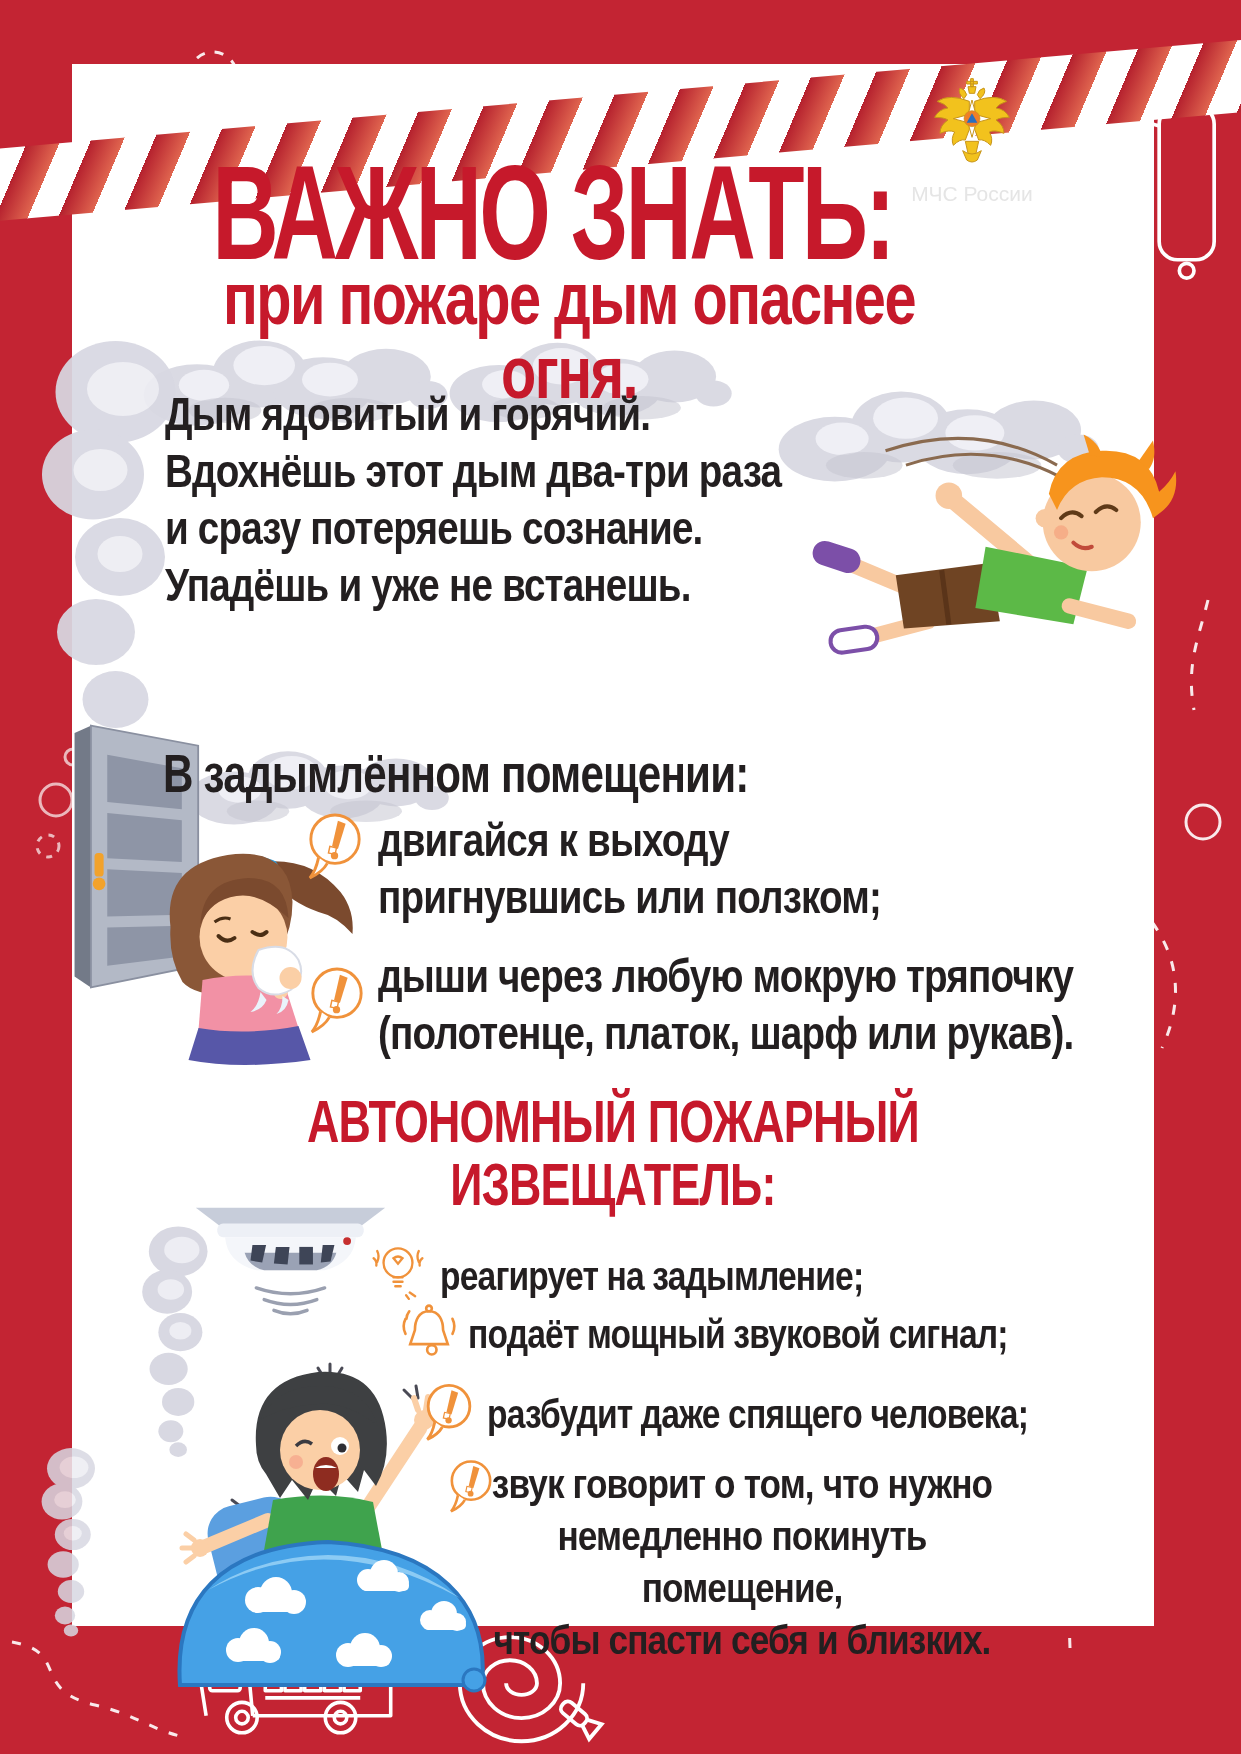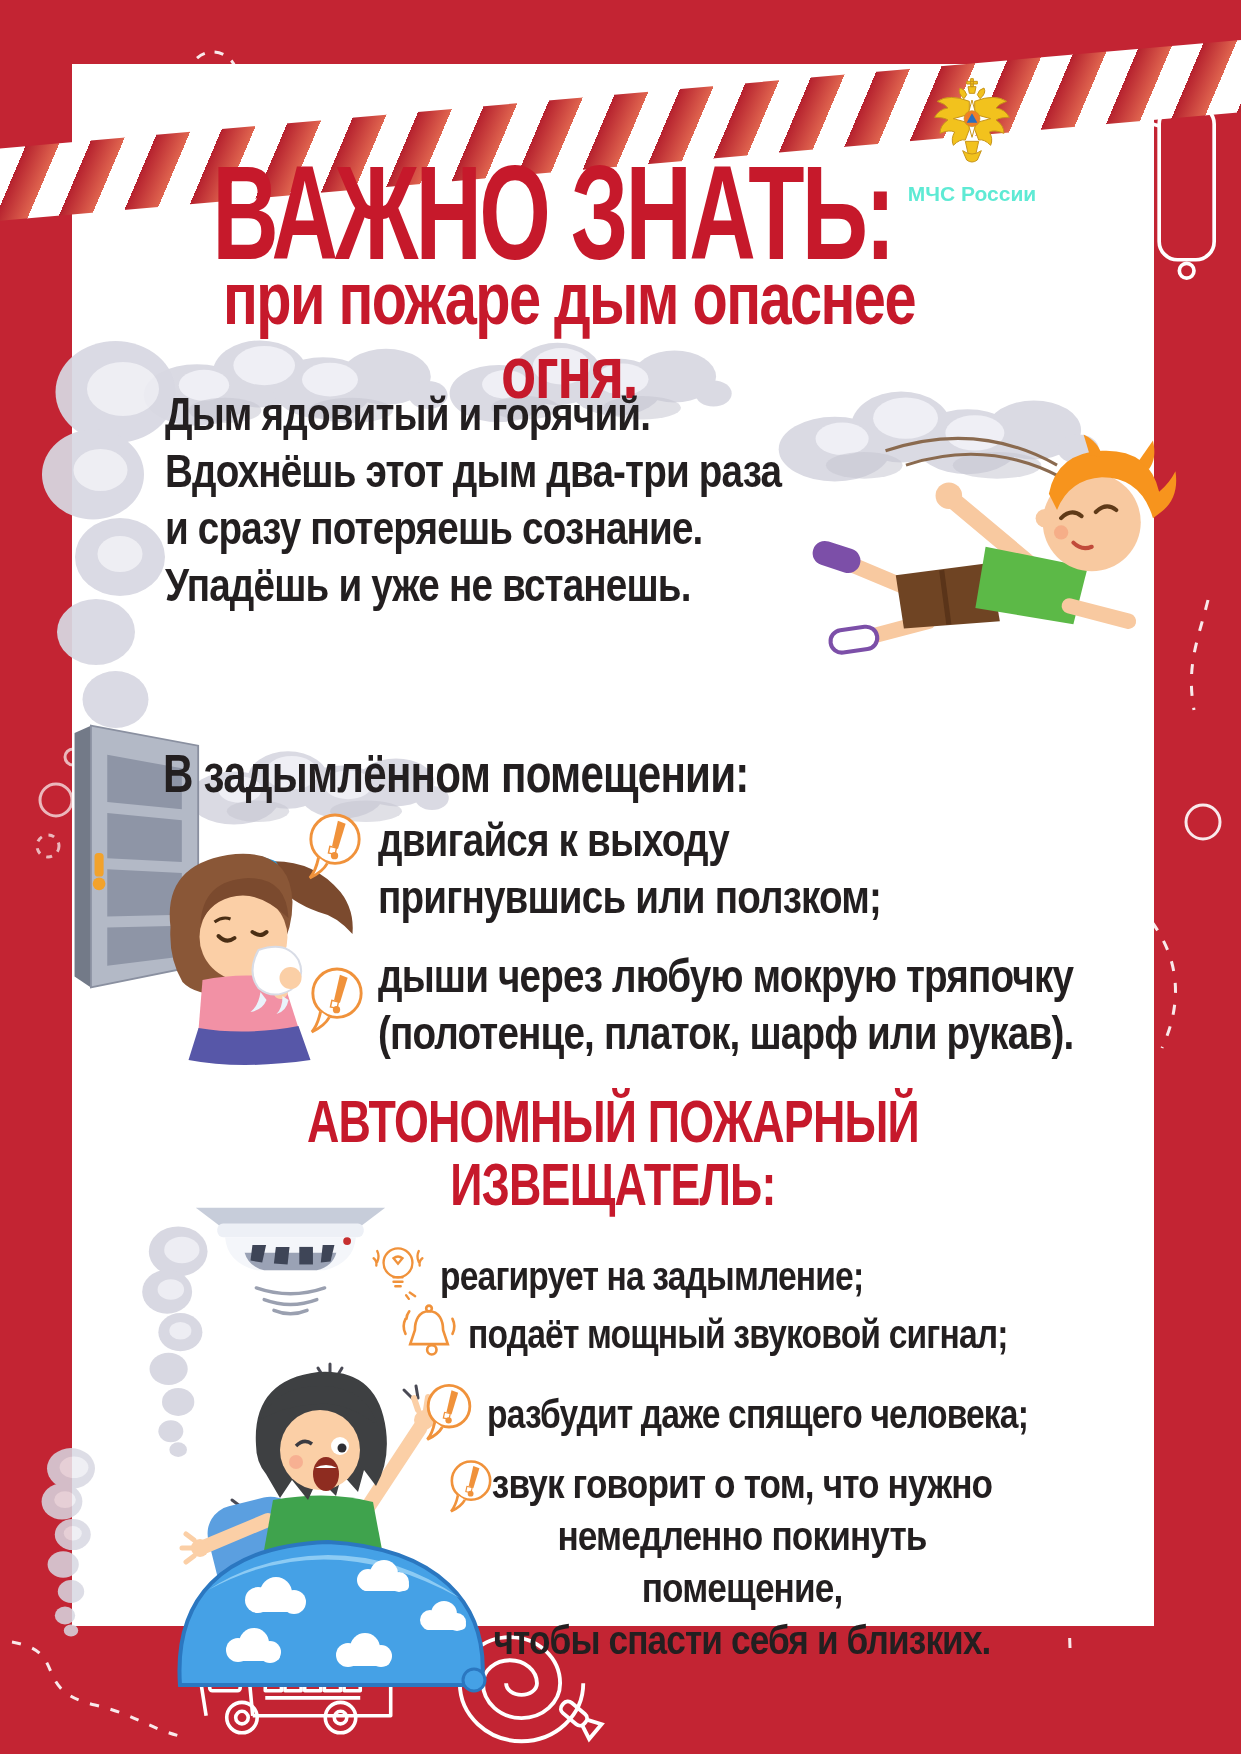"МЧС России" .logo-caption { color: #5eead4 -> #e5e5e5; font-weight: bold -> normal }
